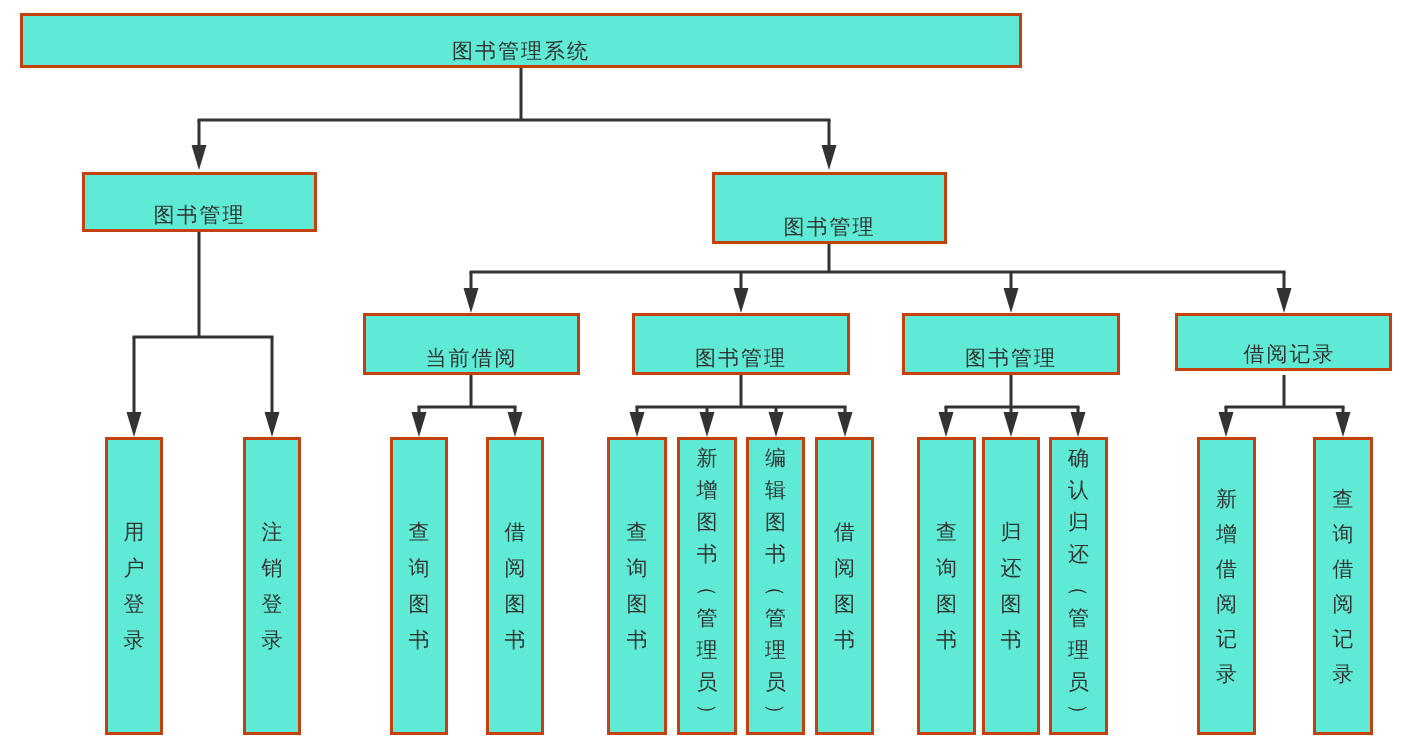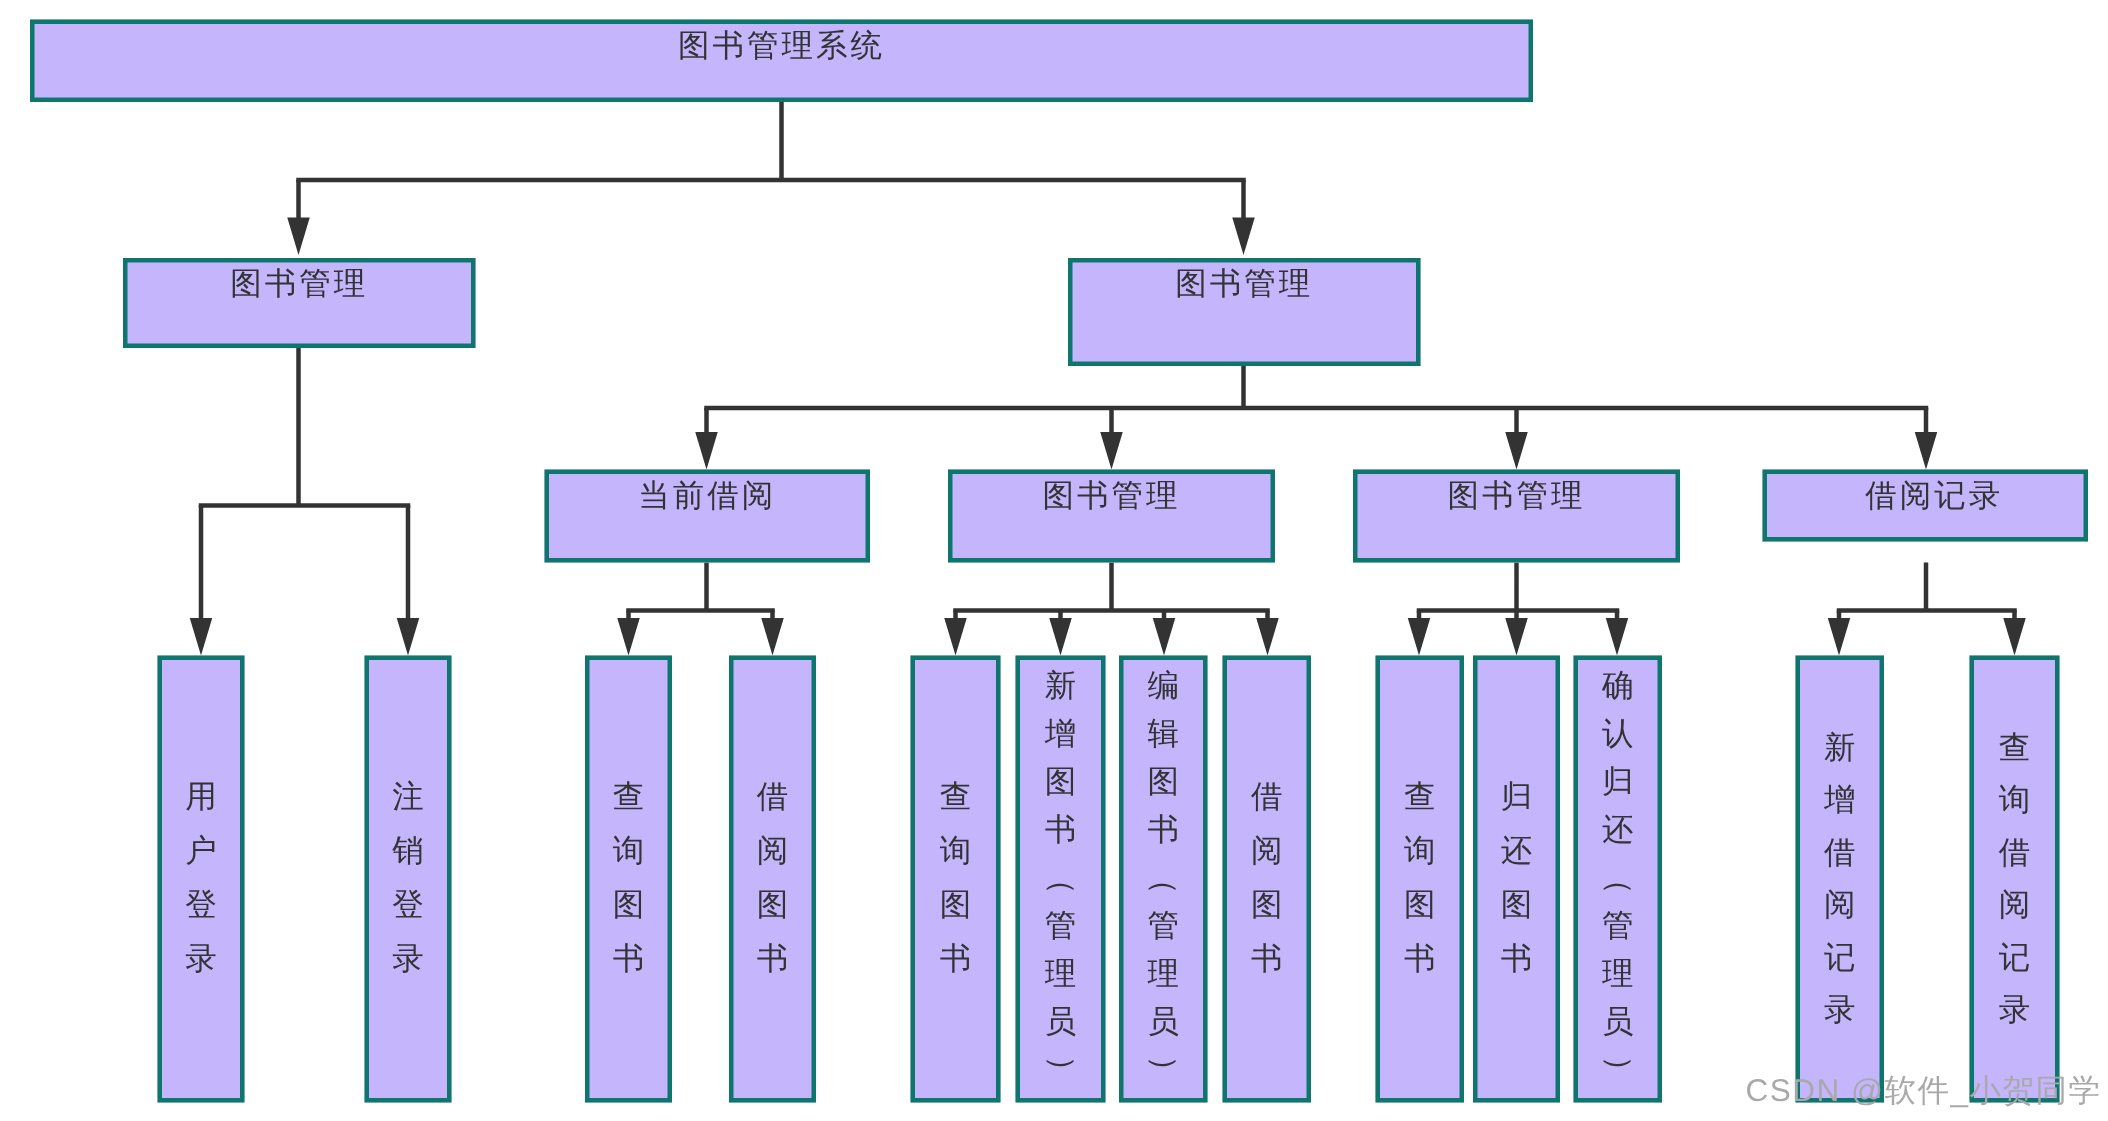"图书管理系统" .node { align-items: flex-start -> flex-end; background: #c4b5fd -> #5eead4; border: 3px solid #0f766e -> 3px solid #c2410c }
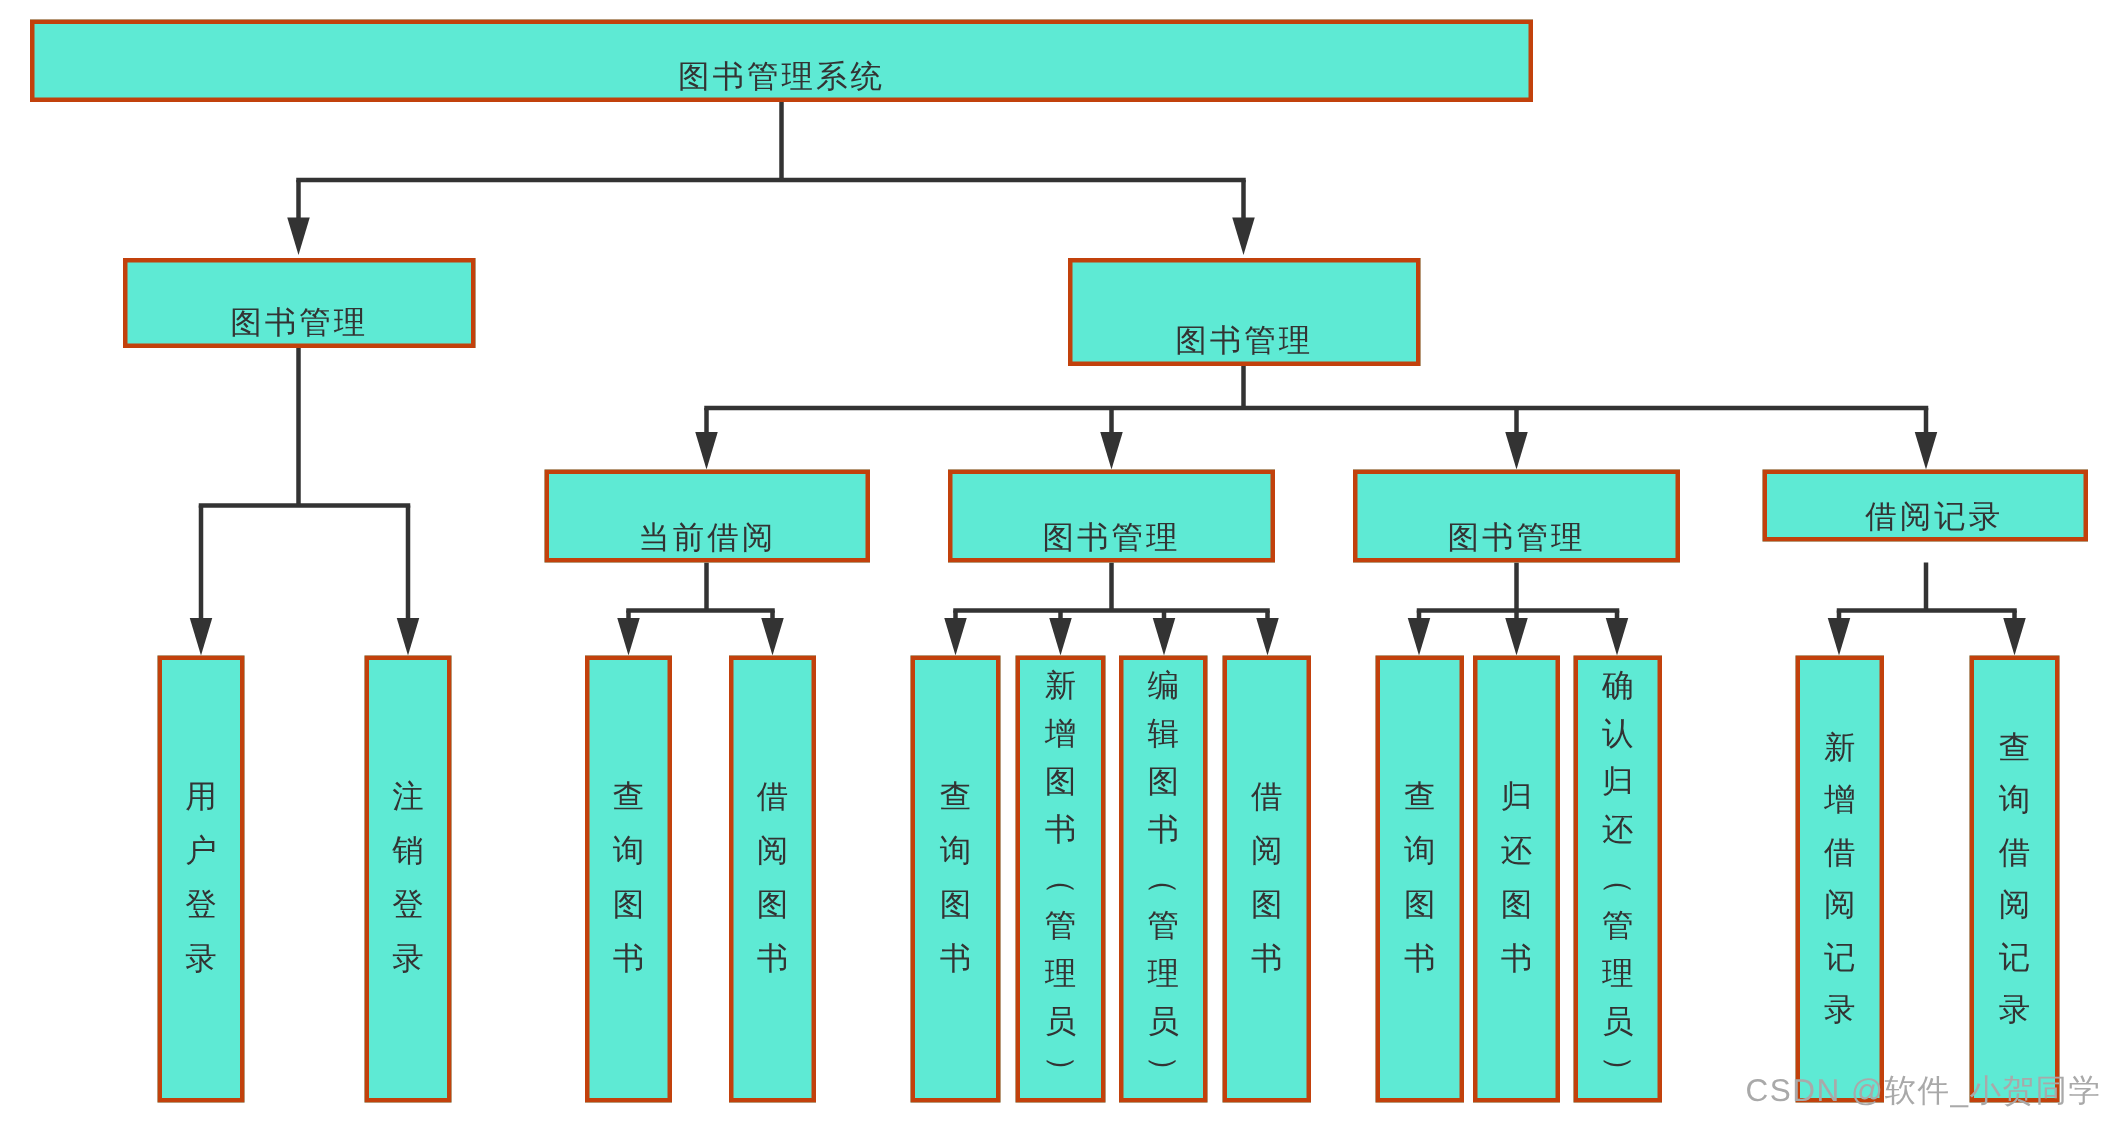"借阅记录" div.node { height: 48px -> 58px }
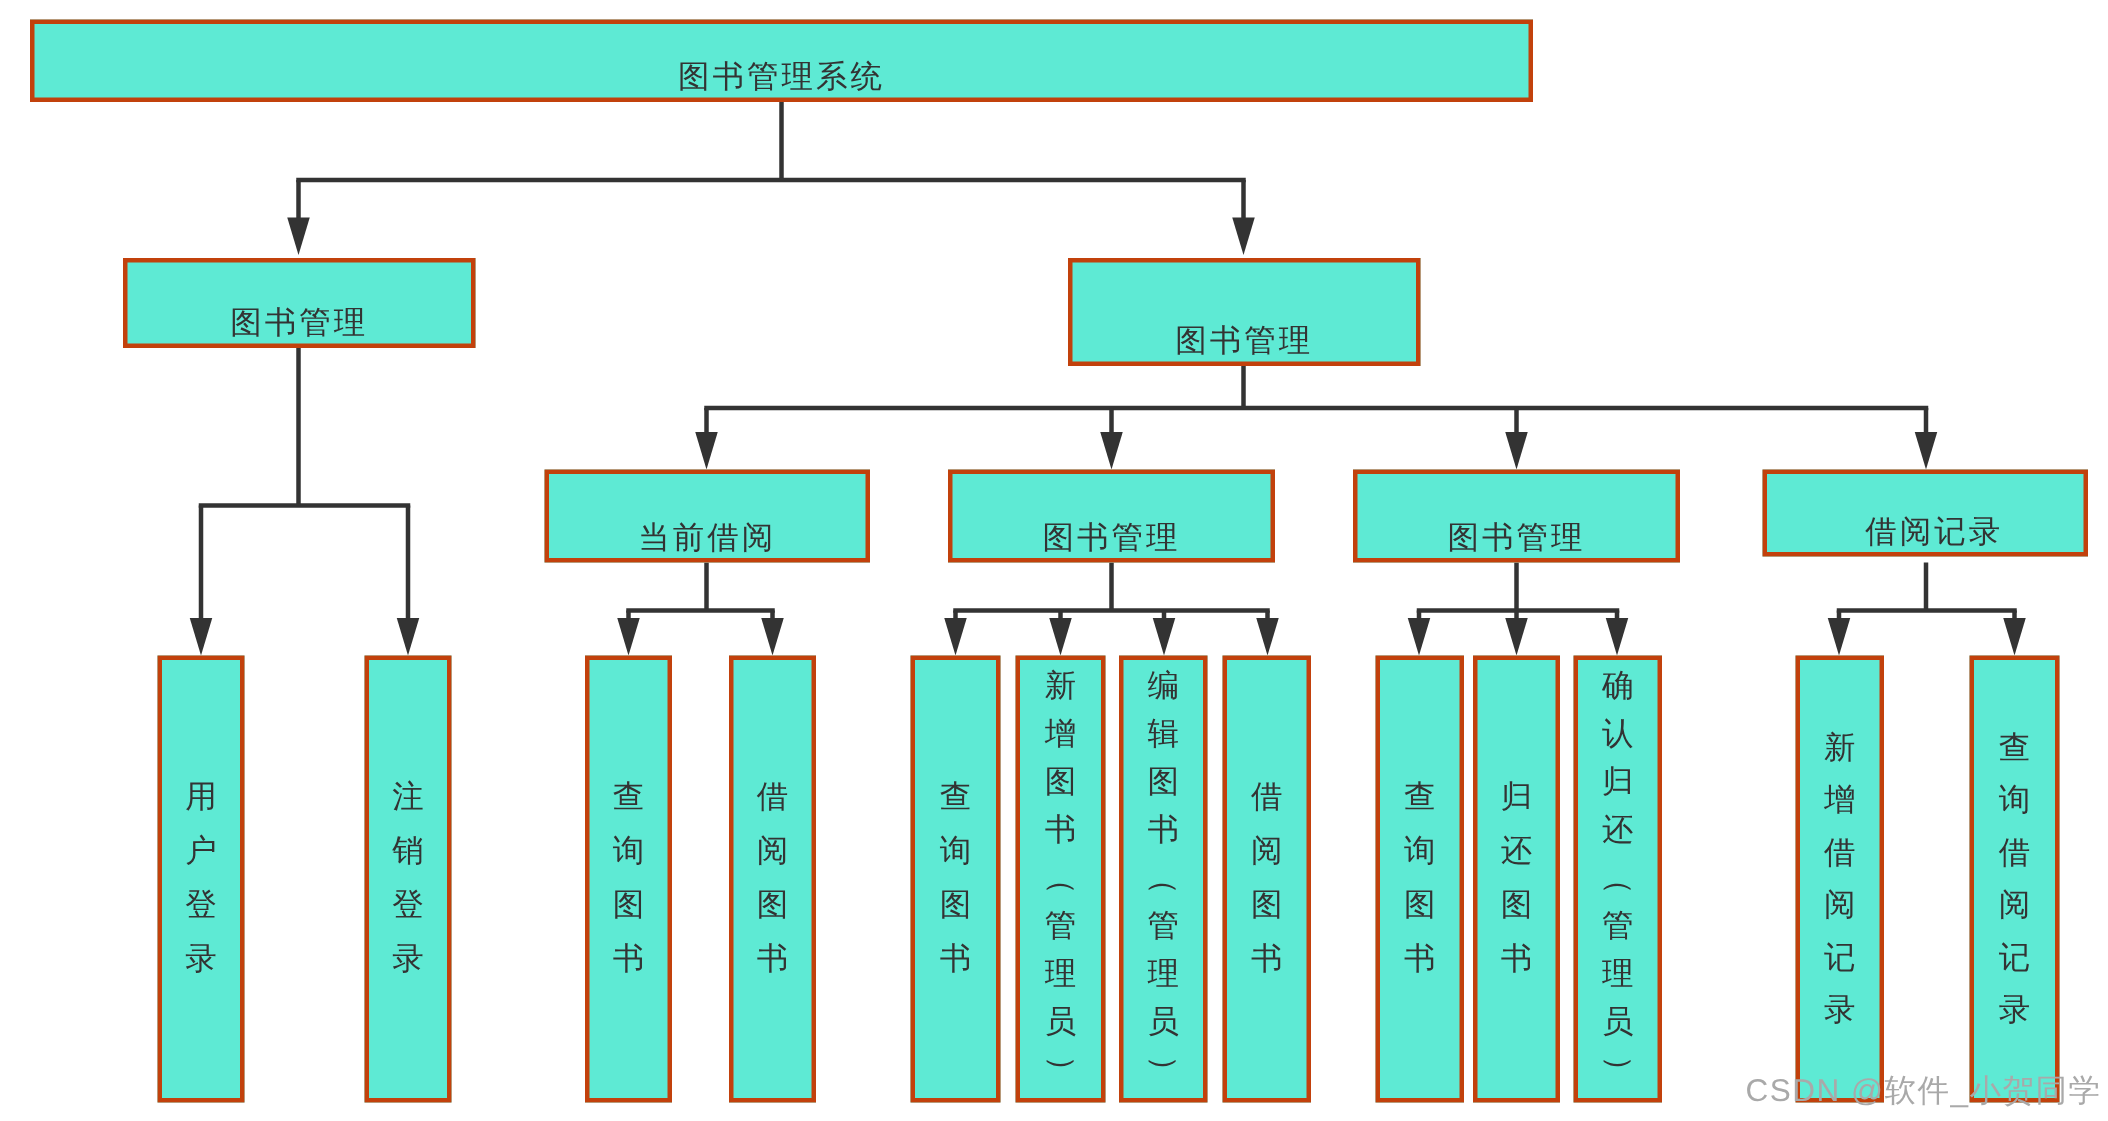"CSDN @软件_小贺同学" div { html: <div>CSDN @软件_小贺同学</div> -> none }
